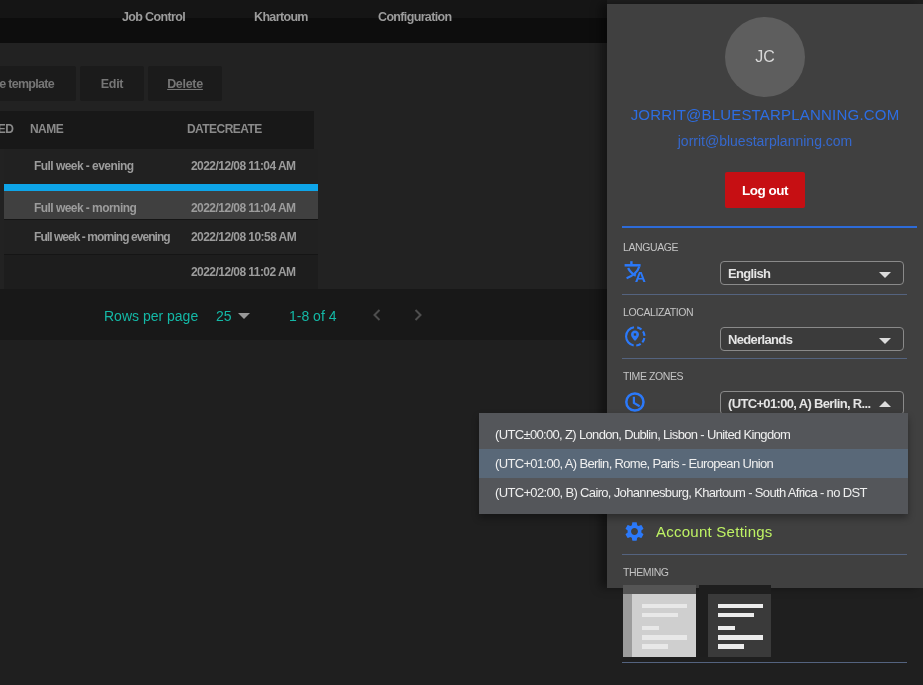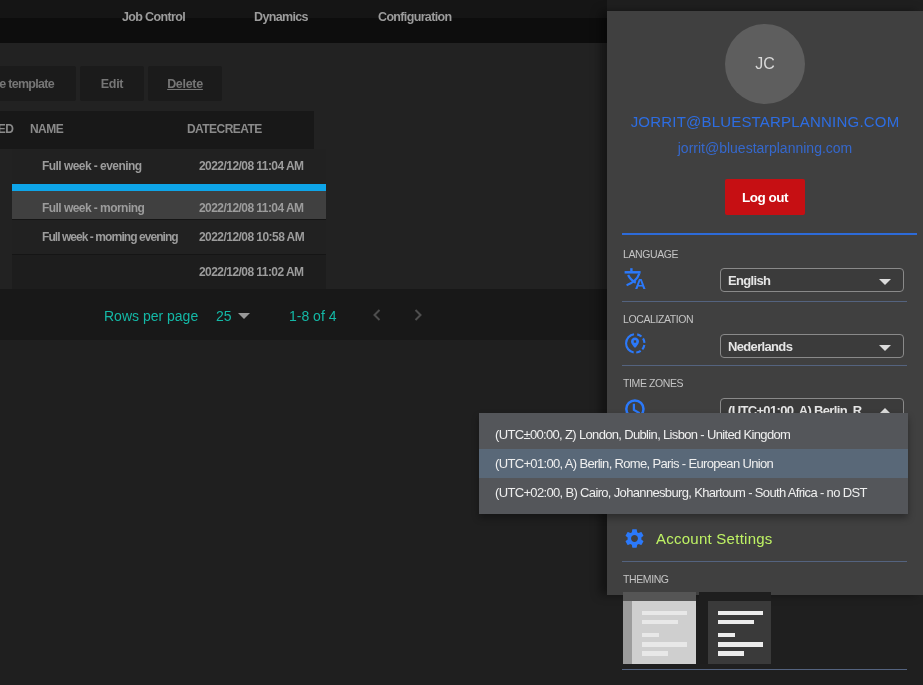"Dynamics" div.abs { text: Dynamics -> Khartoum }
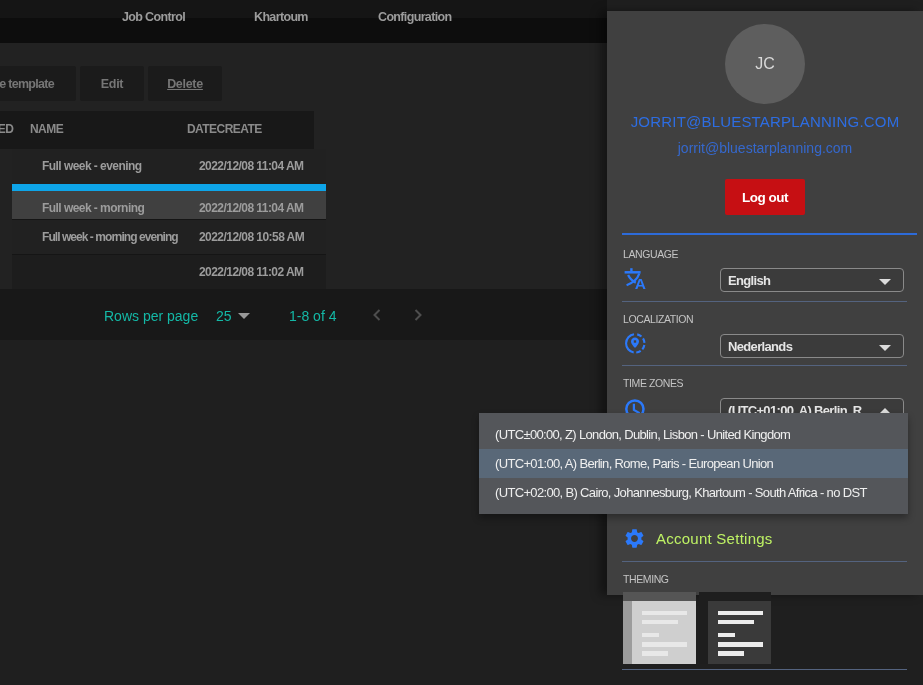"JC" #panel { top: 11px -> 4px }
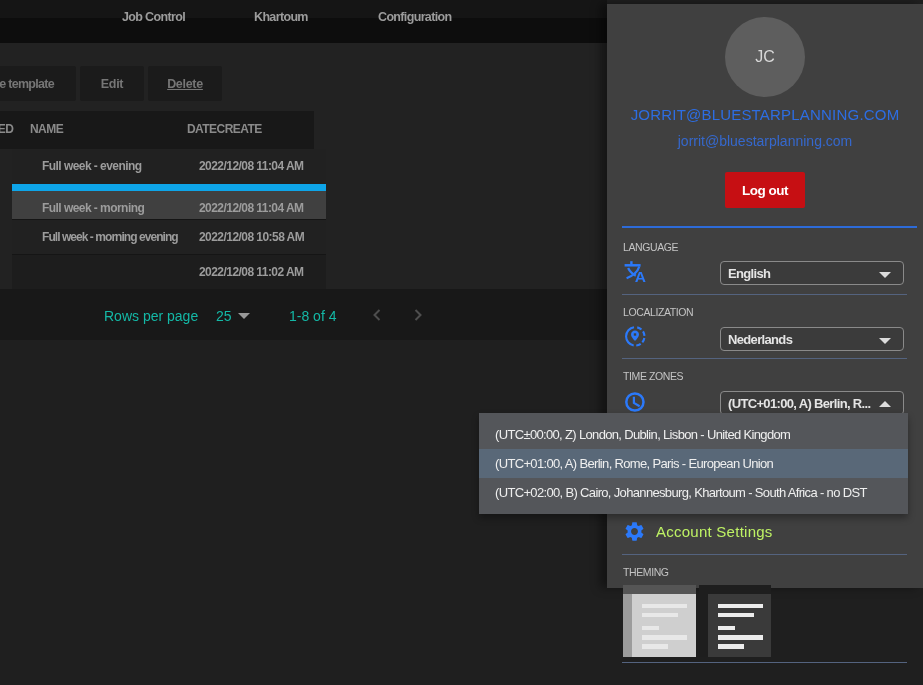"Full week - evening" .trow { left: 12px -> 4px }
